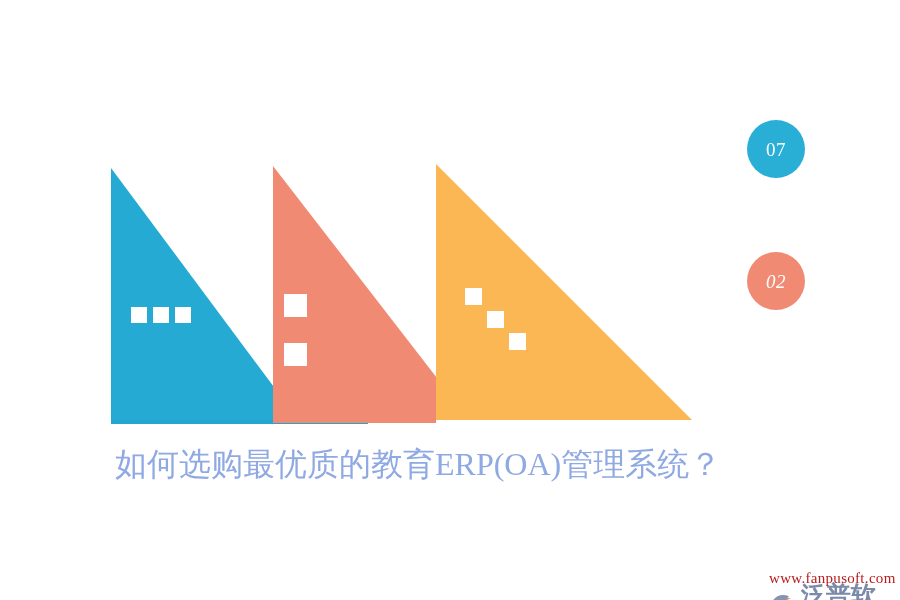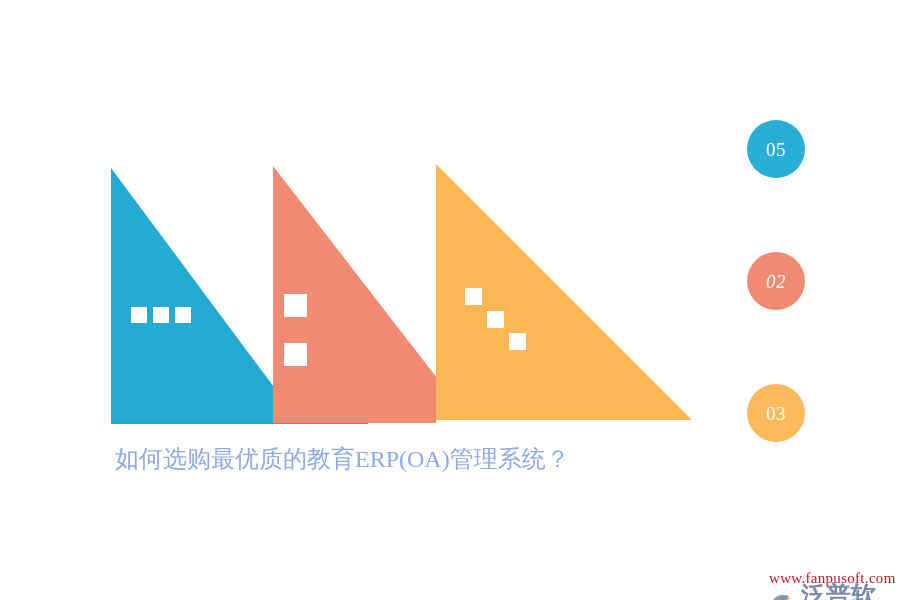"05" span { text: 05 -> 07 }
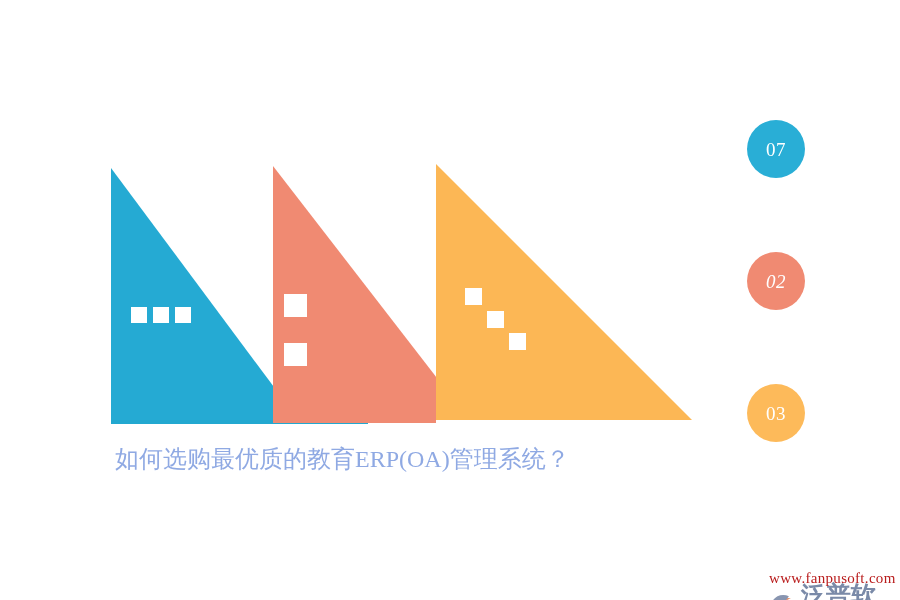"03" div.num-circle { html: <div> <span>03</span> </div> -> none }
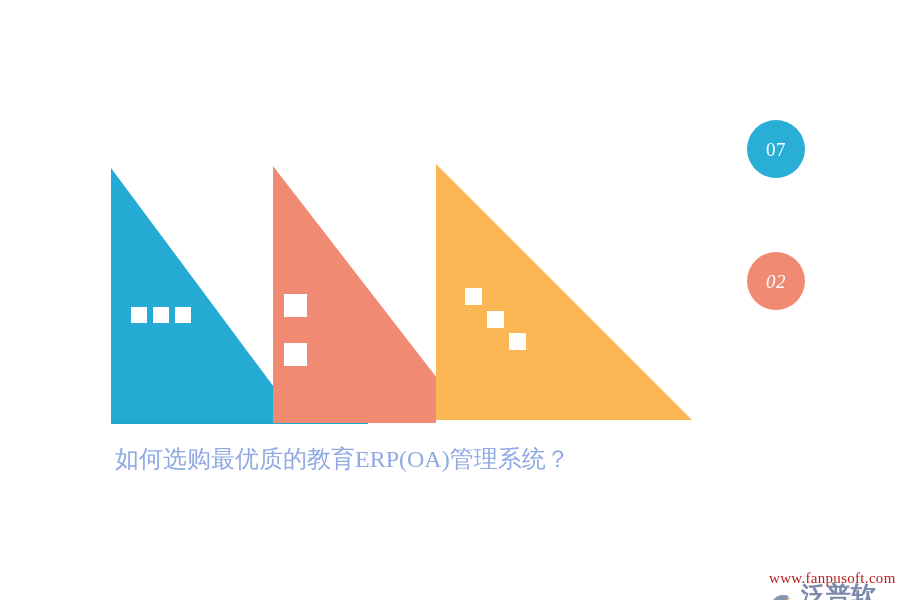"如何选购最优质的教育ERP(OA)管理系统？" .main-title { font-size: 24px -> 32px }
